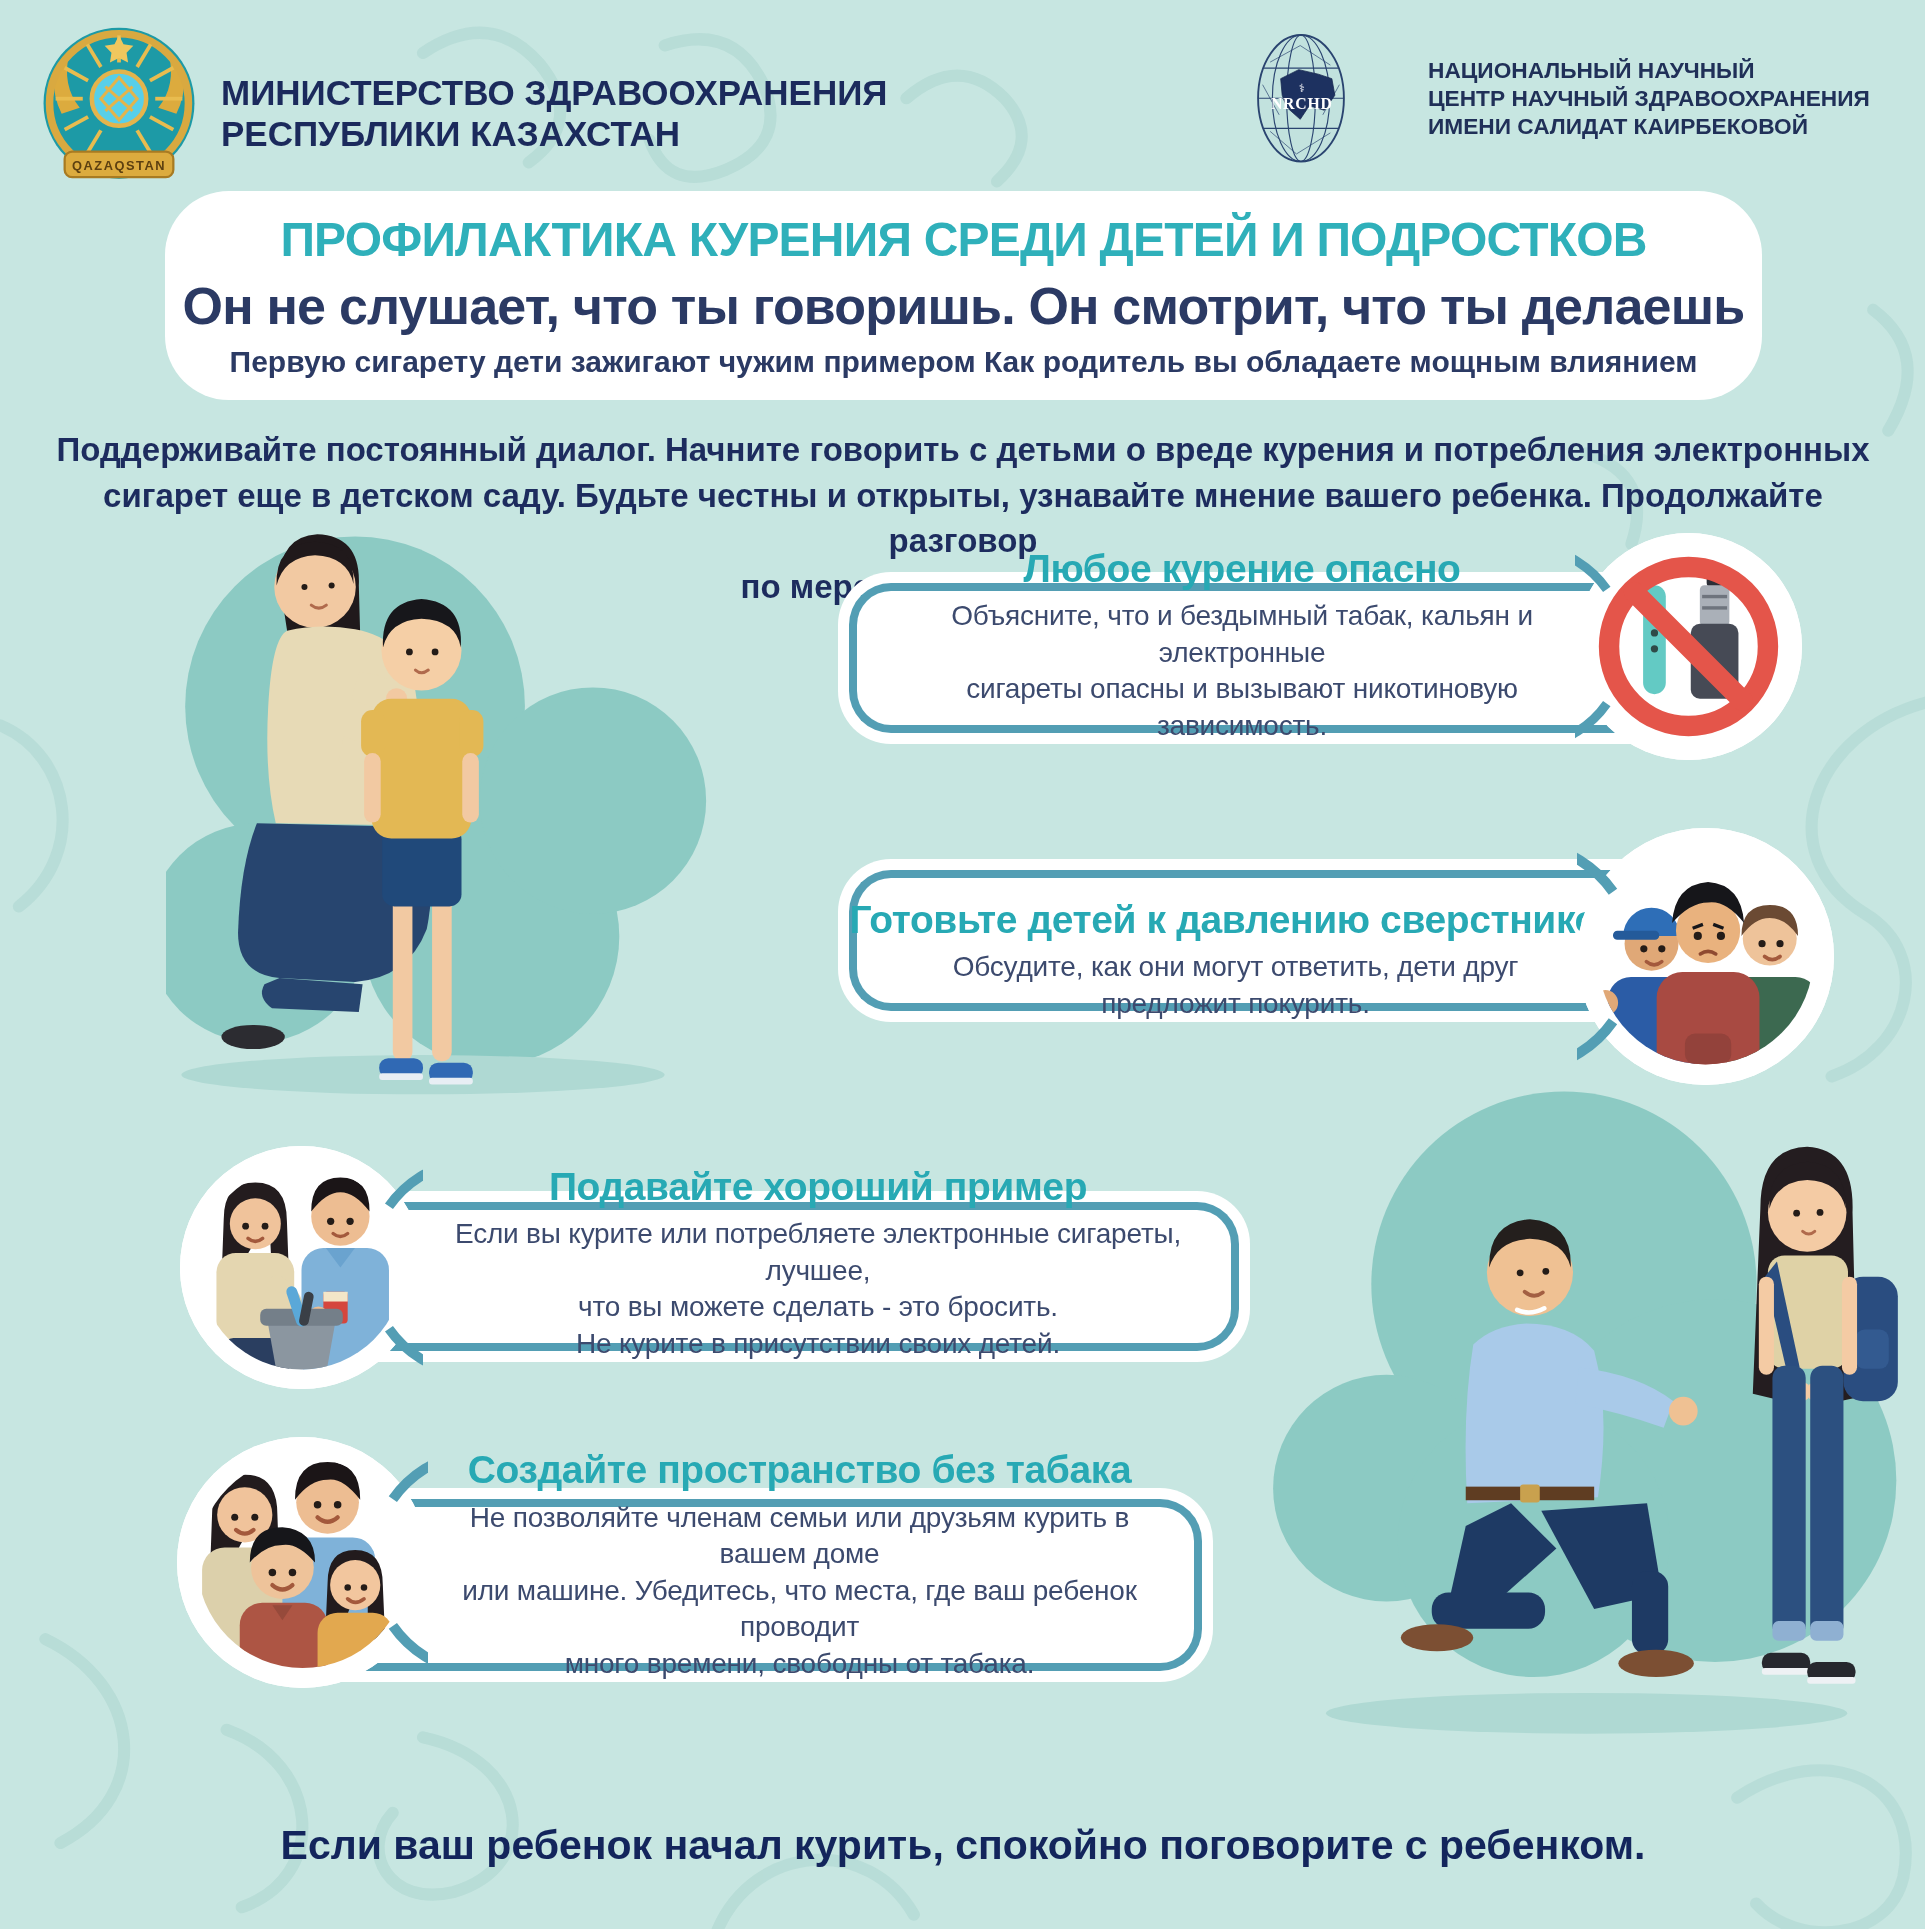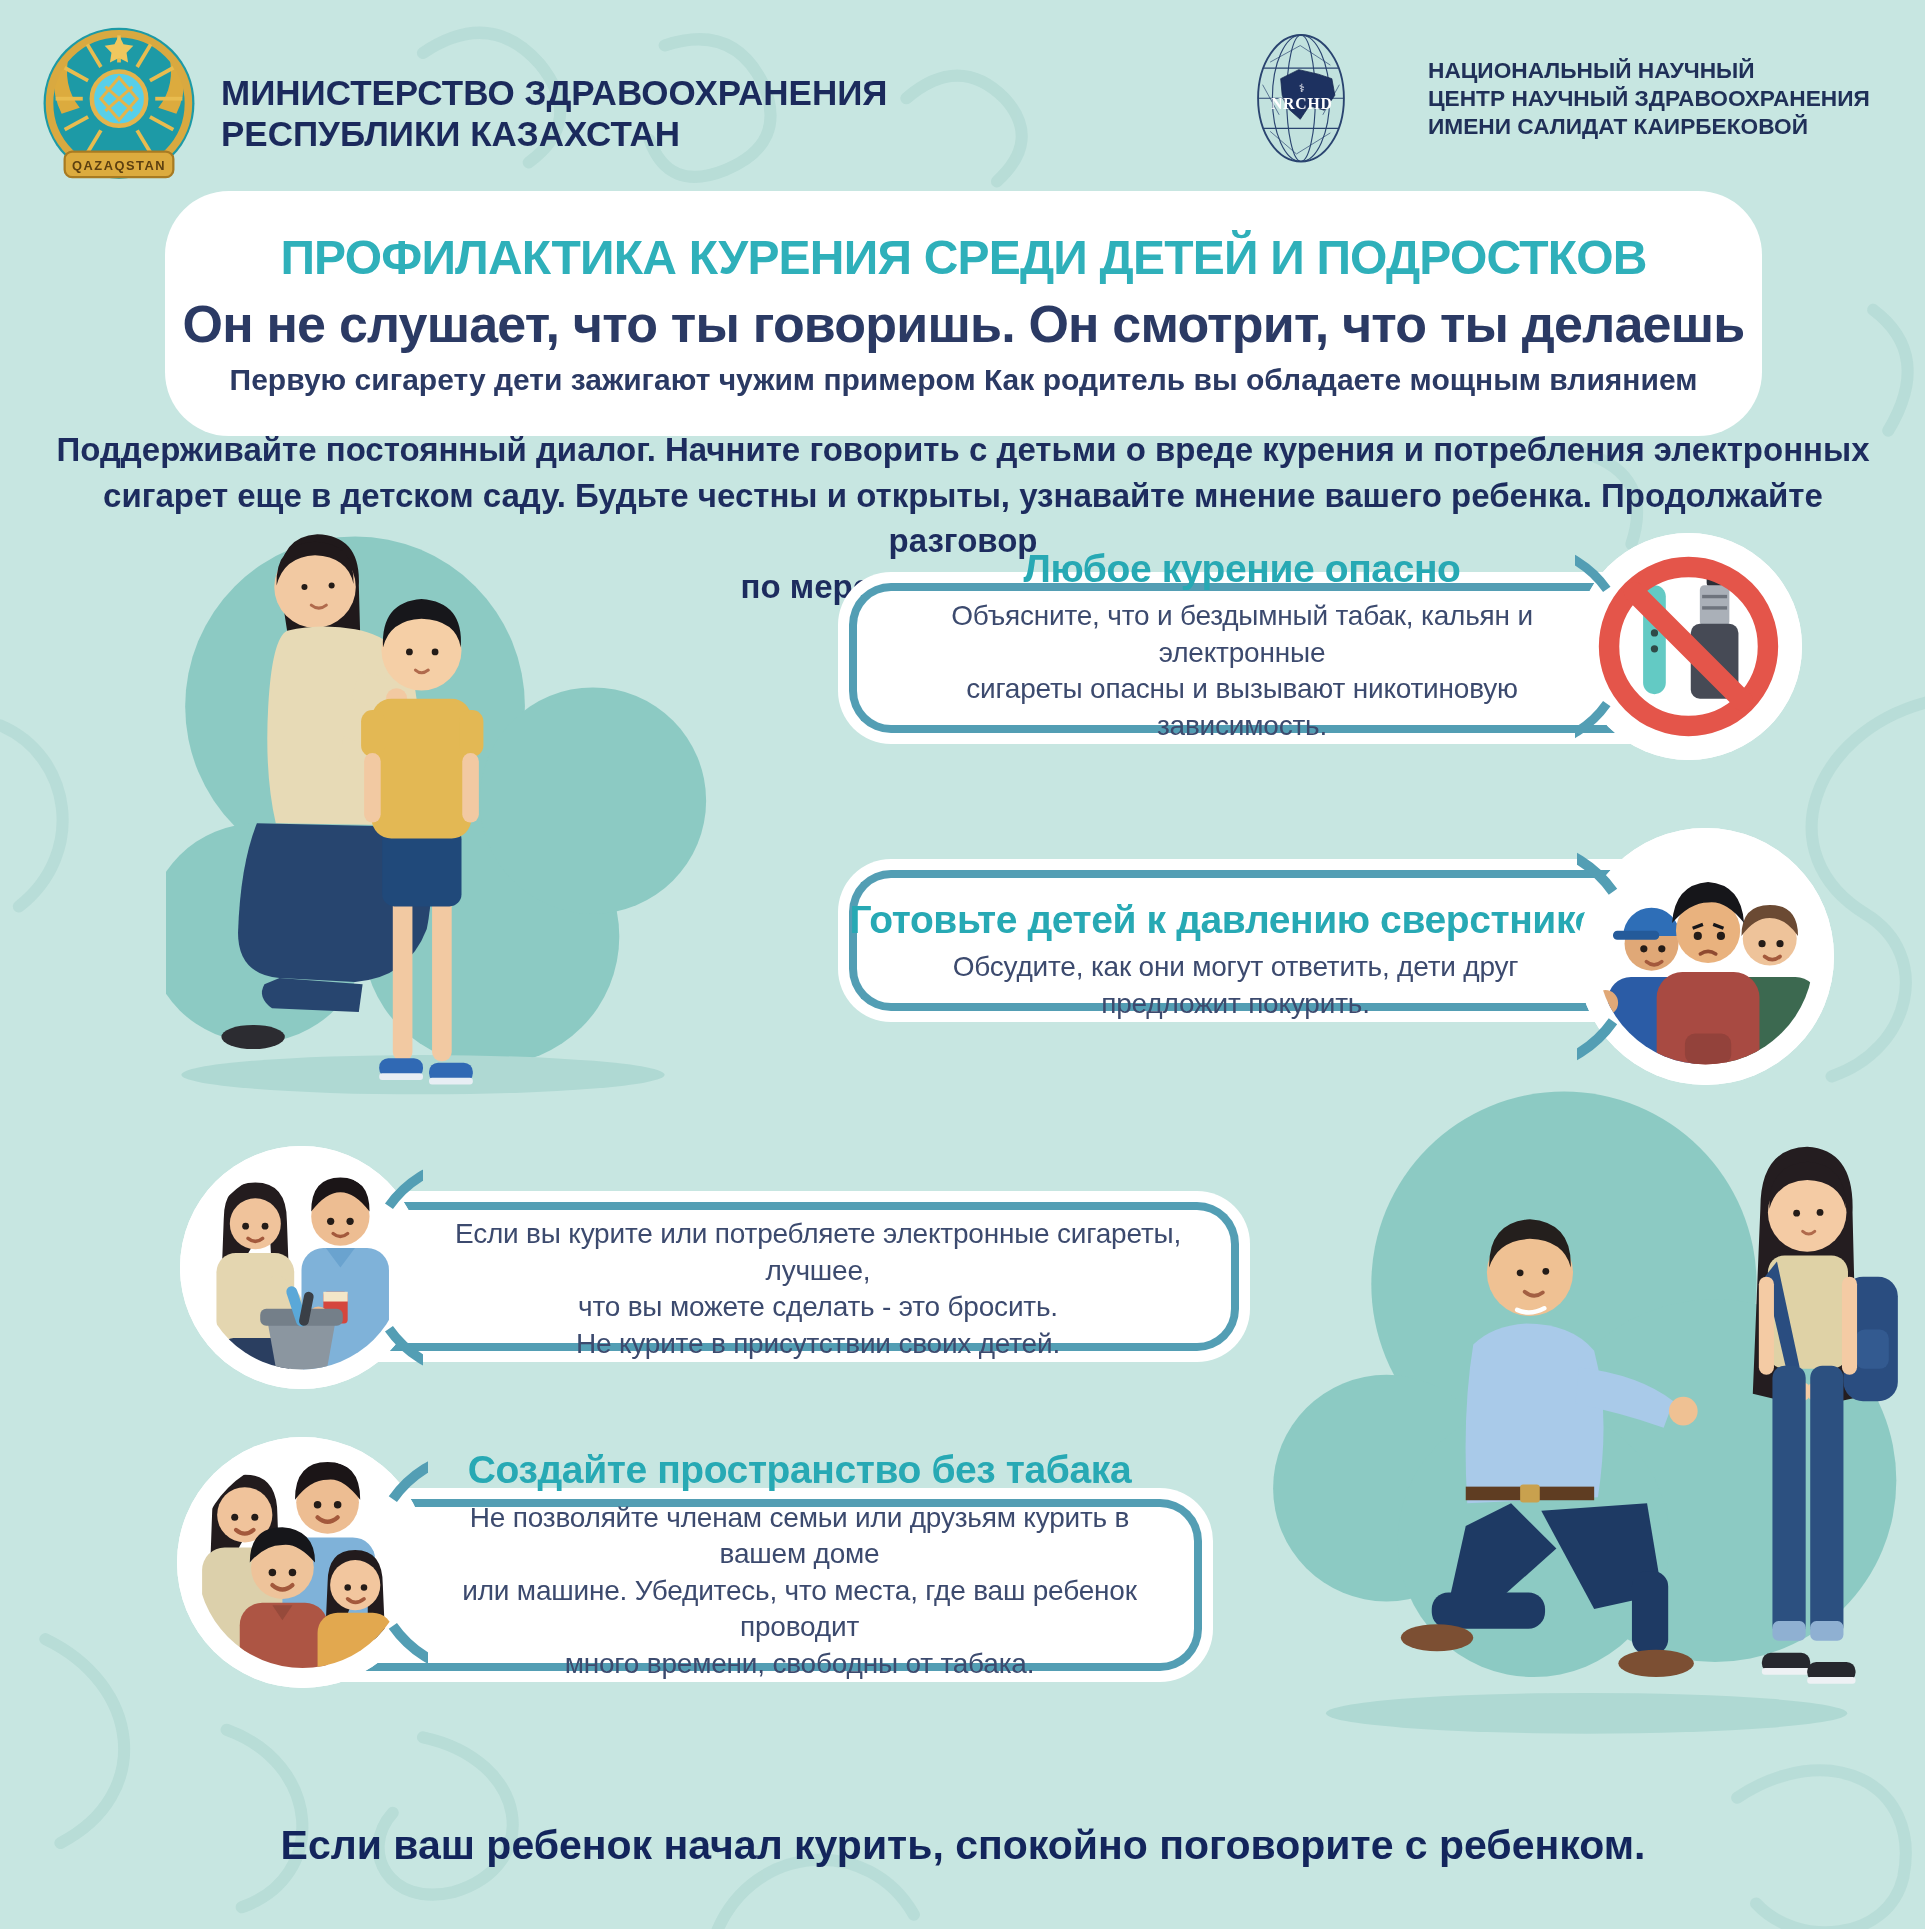"ПРОФИЛАКТИКА КУРЕНИЯ СРЕДИ ДЕТЕЙ И" .title-card { height: 245px -> 209px }
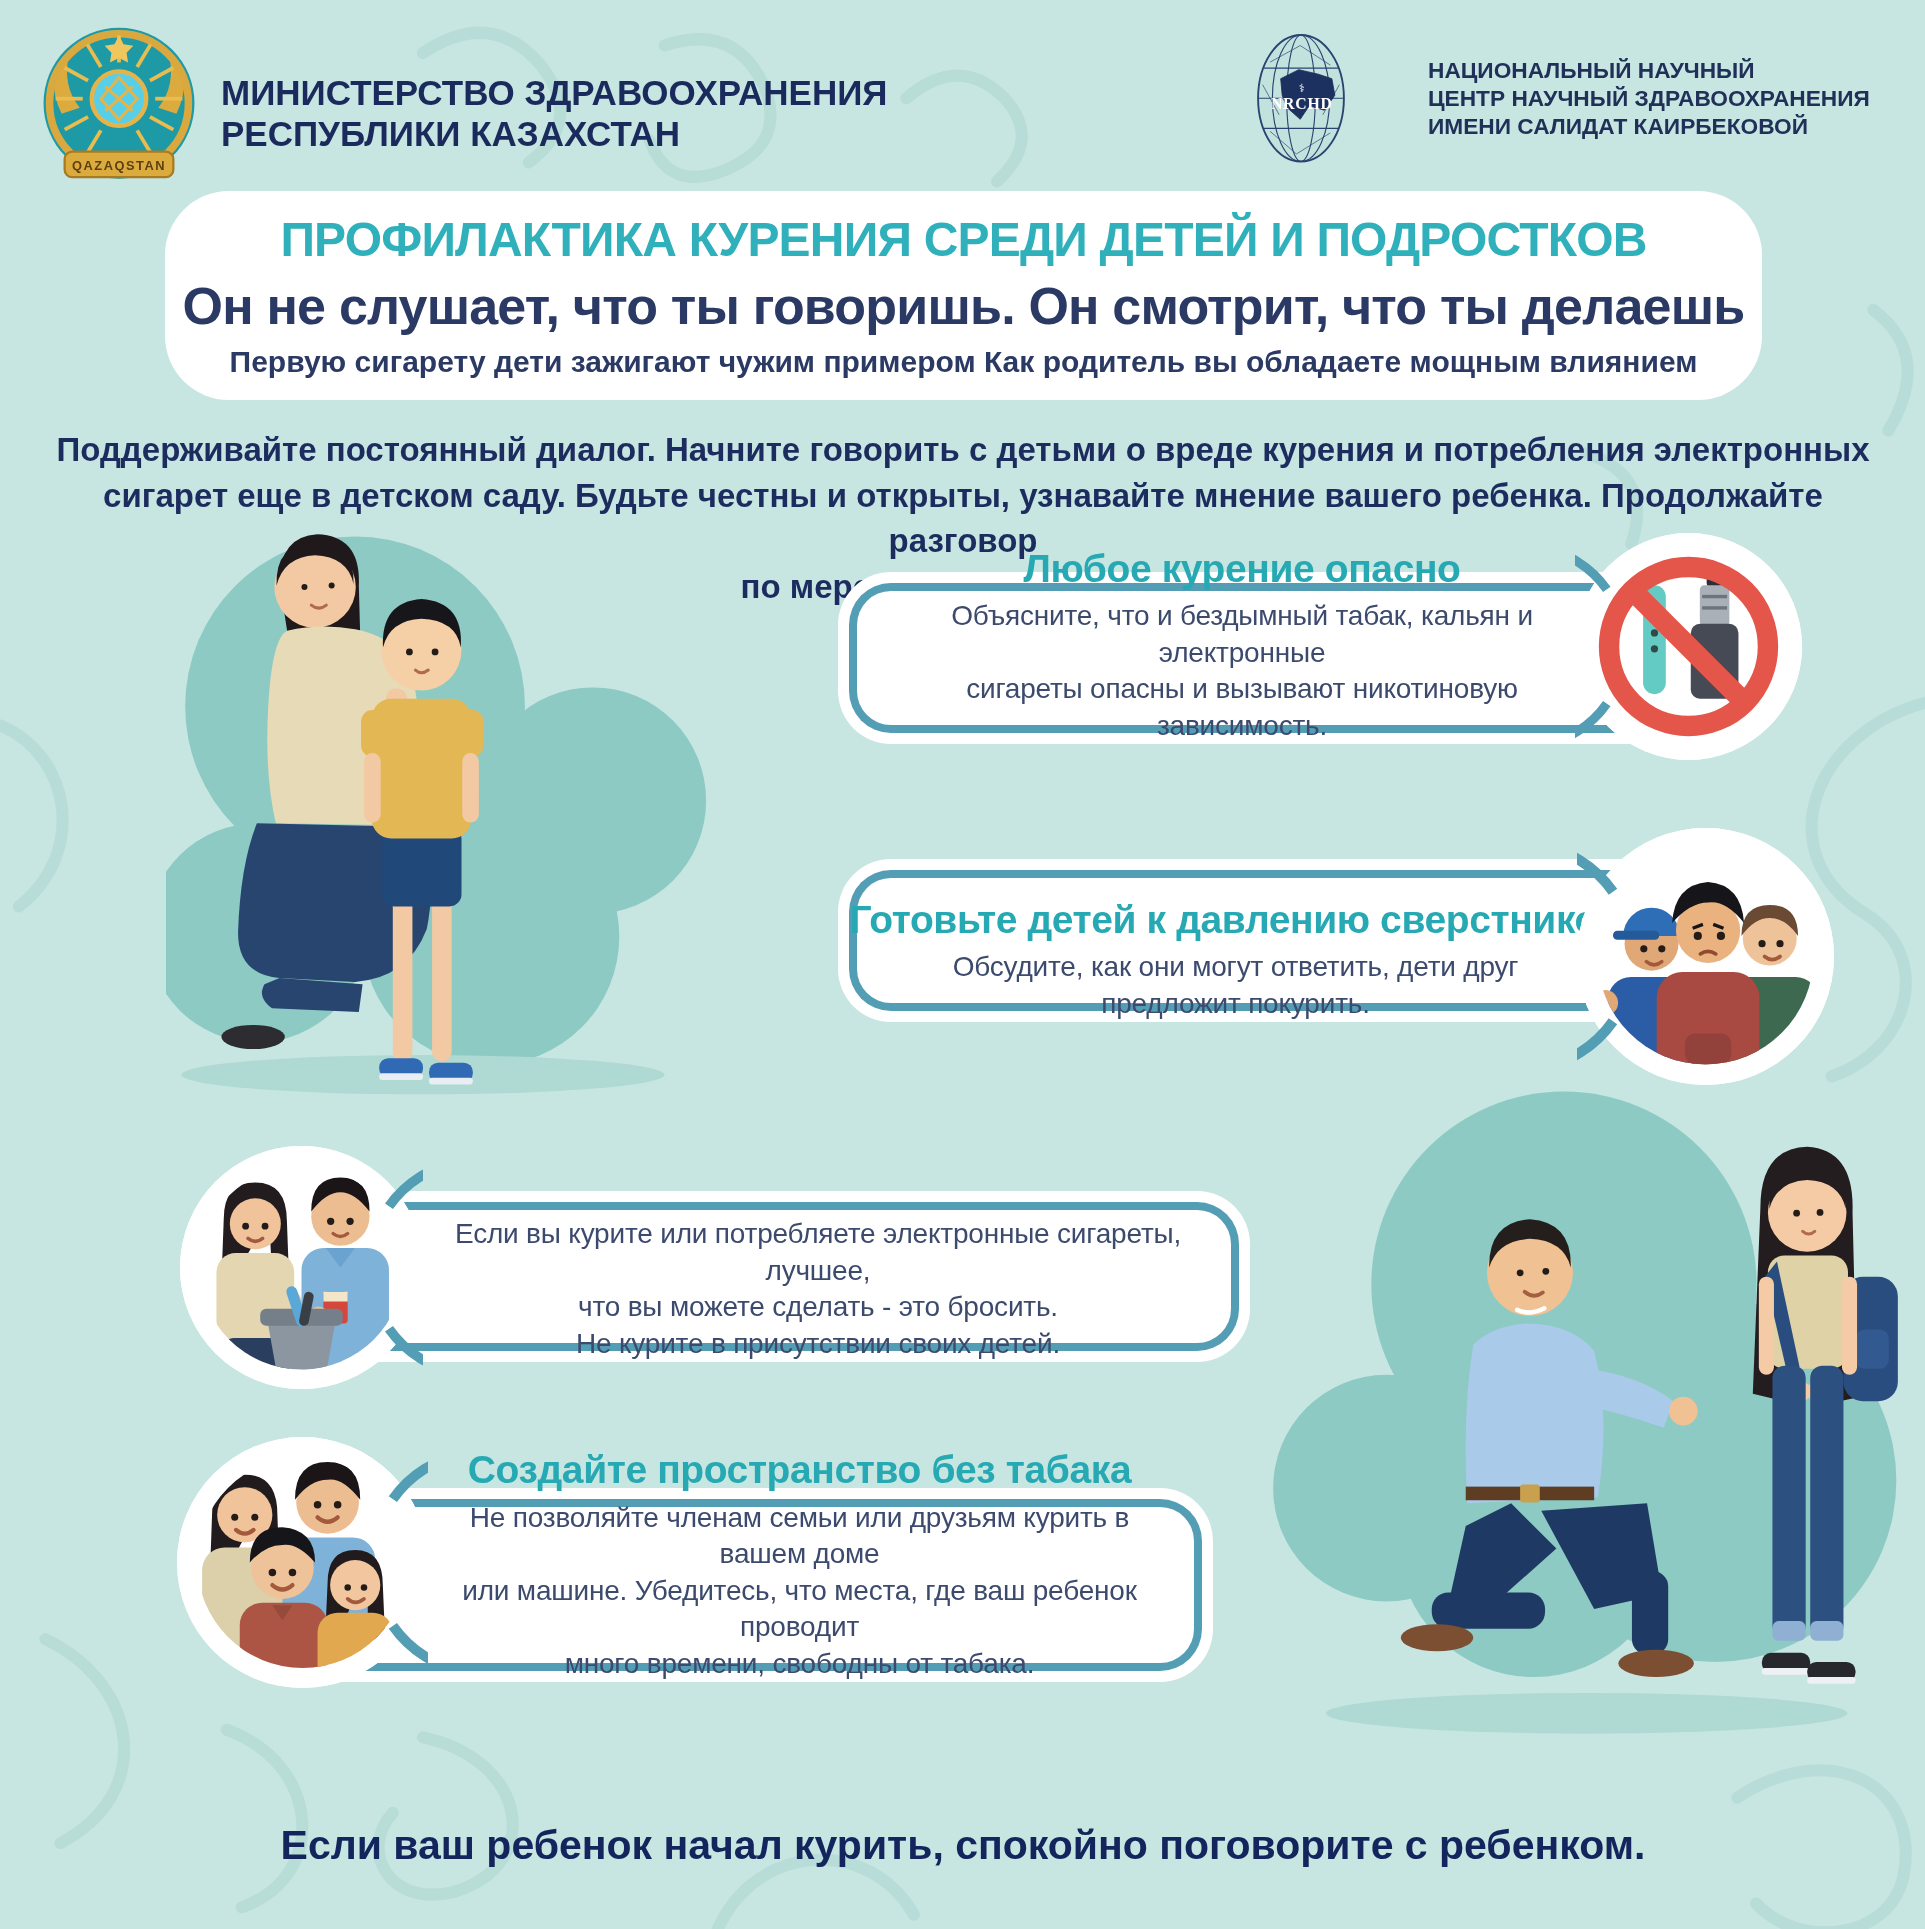"Подавайте хороший пример" div.card-title { html: none -> <div>Подавайте хороший пример</div> }
